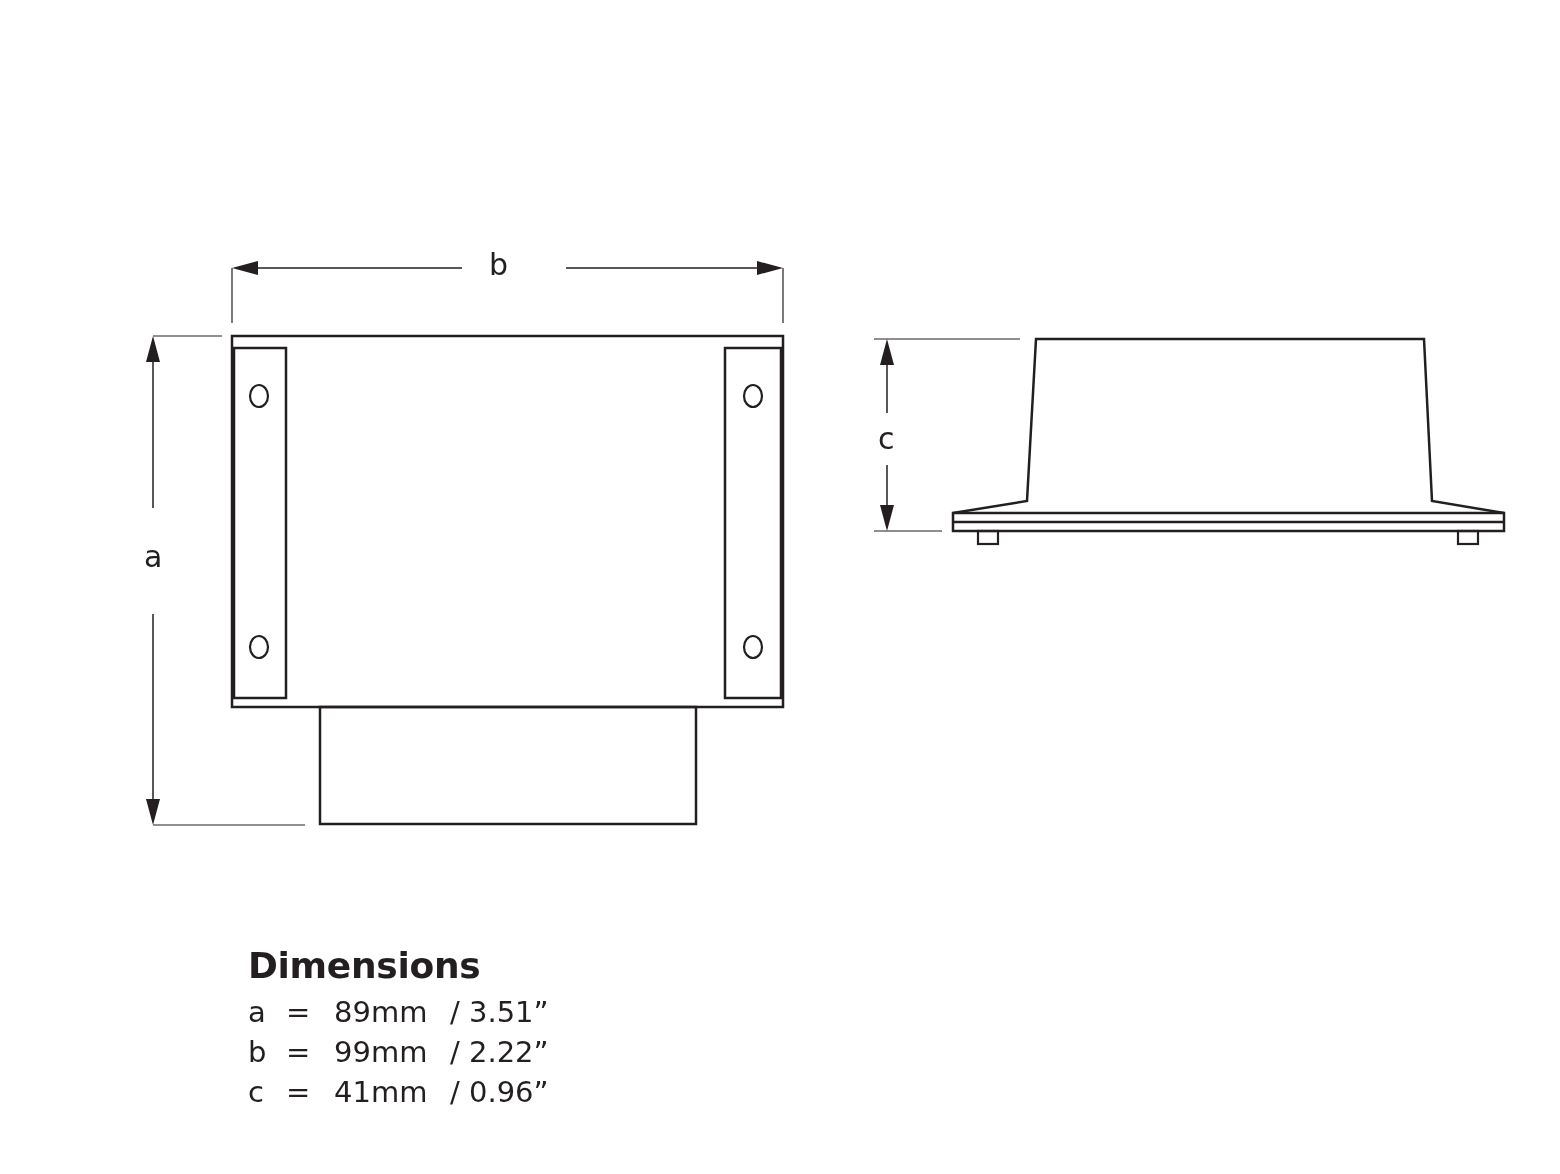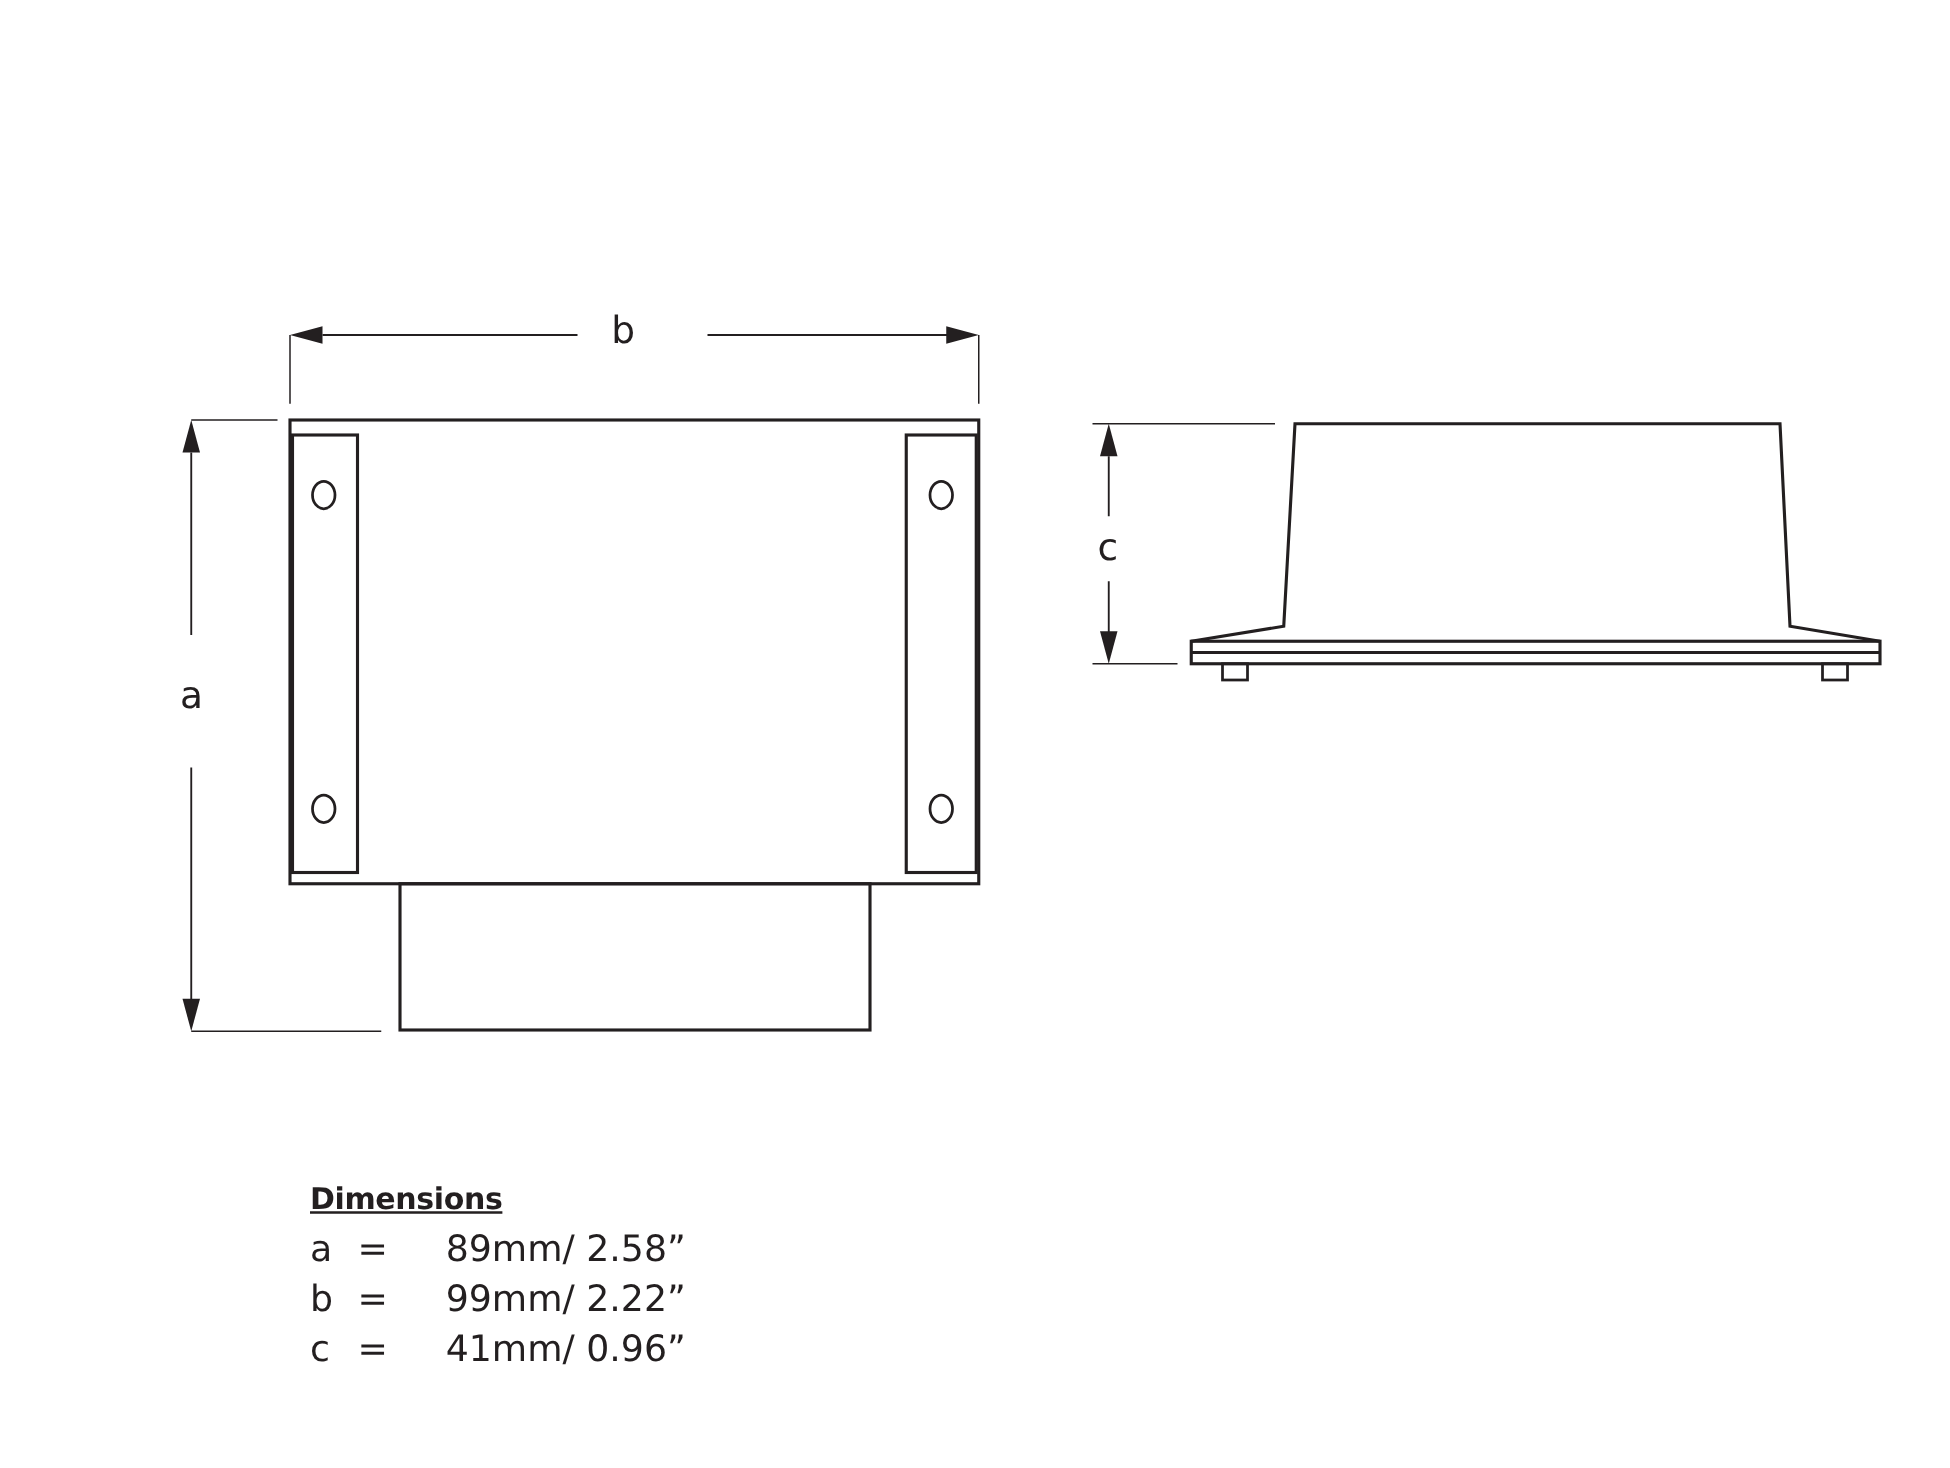"Dimensions" .legend-title { font-size: 24px -> 36px; text-decoration: underline -> none }
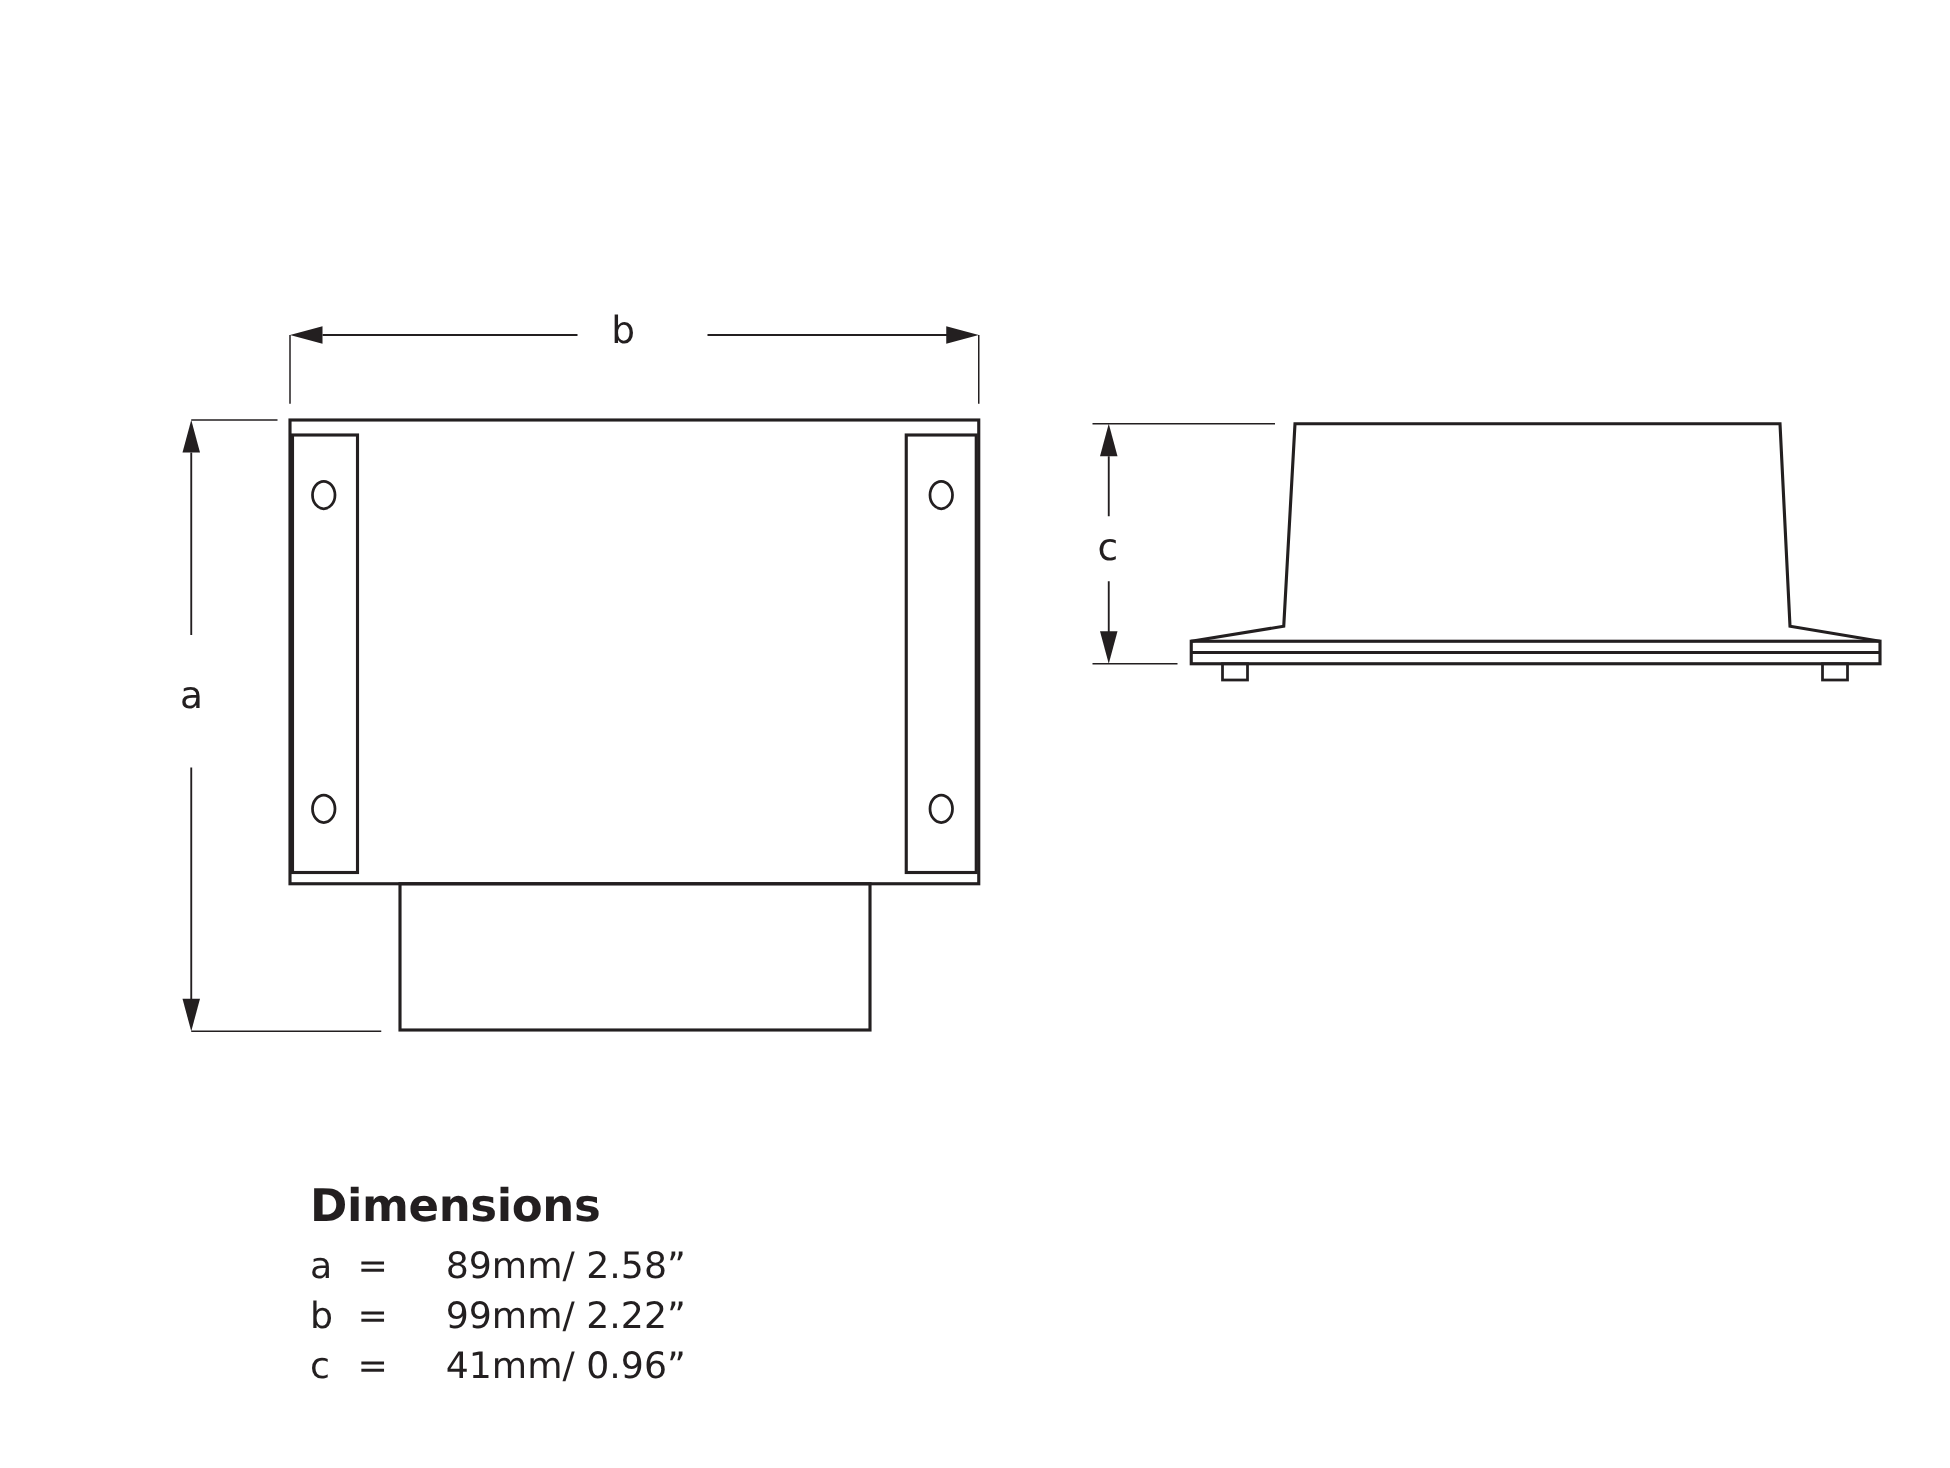"89mm" .legend-row .mm { text-align: right -> none }
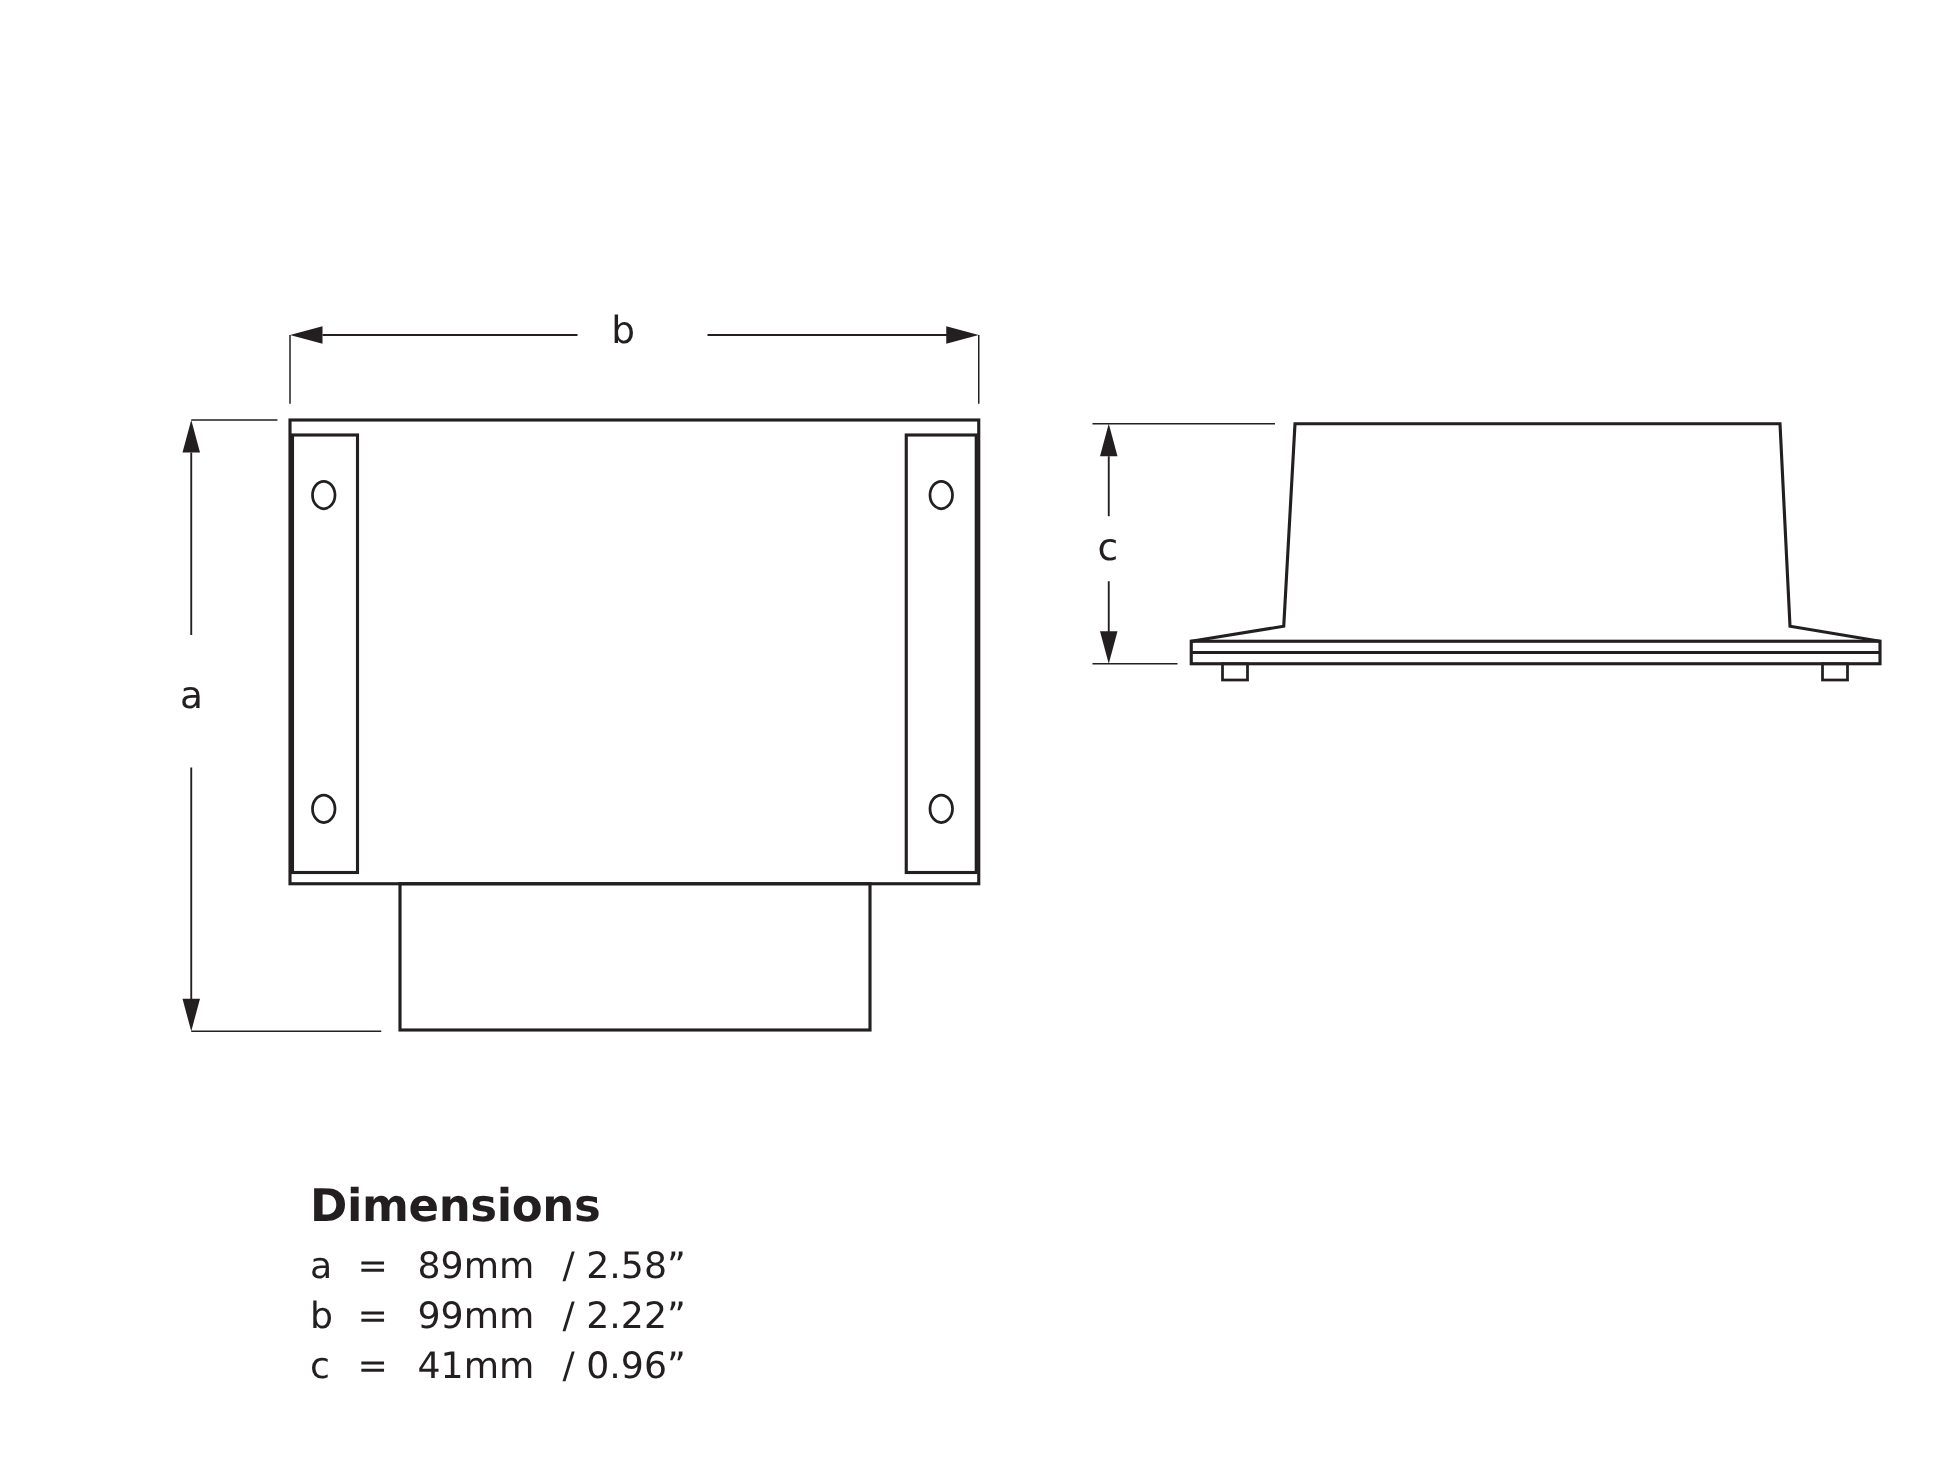"/ 2.58”" span.inch { text: 2.58 -> 3.51 }
